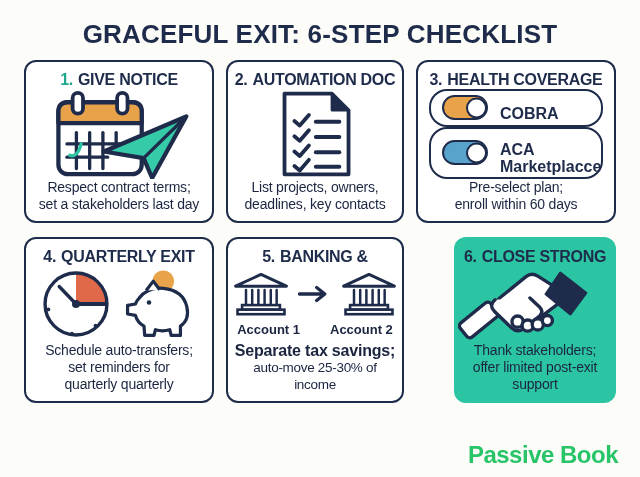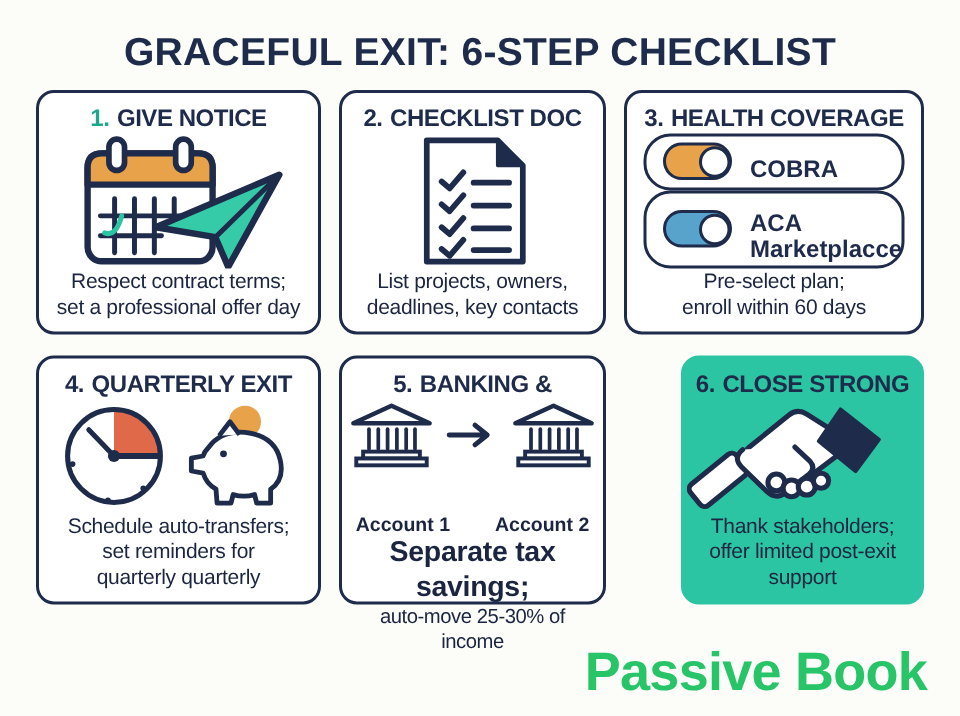"CHECKLIST DOC" span { text: CHECKLIST -> AUTOMATION }
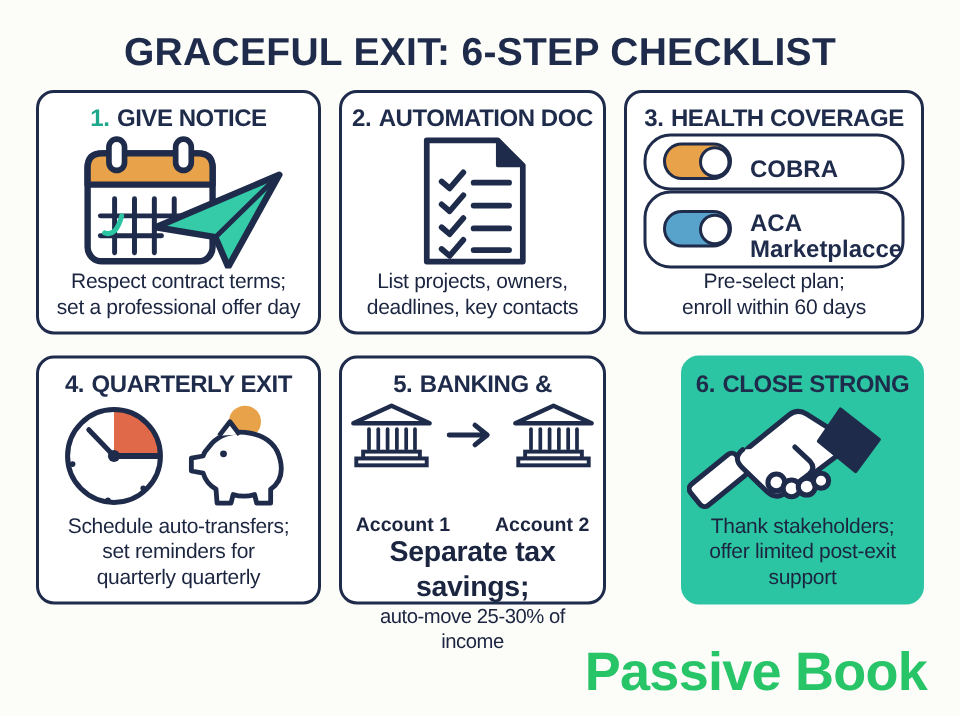"set a professional offer day" div { text: professional offer -> stakeholders last }
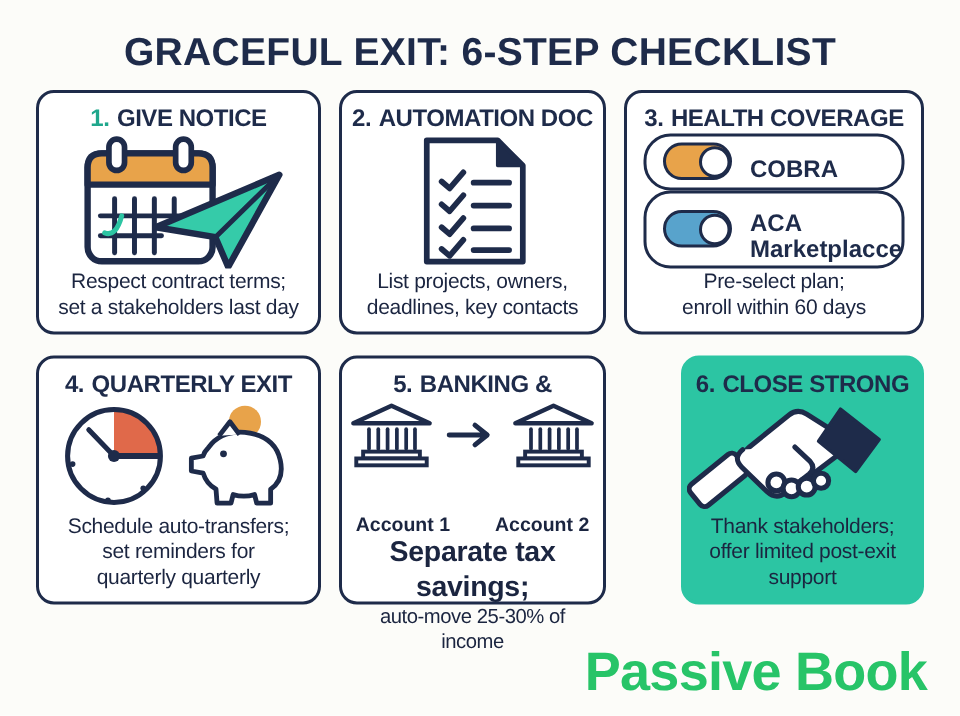"Account 1" .account-labels { margin-top: 28px -> none }
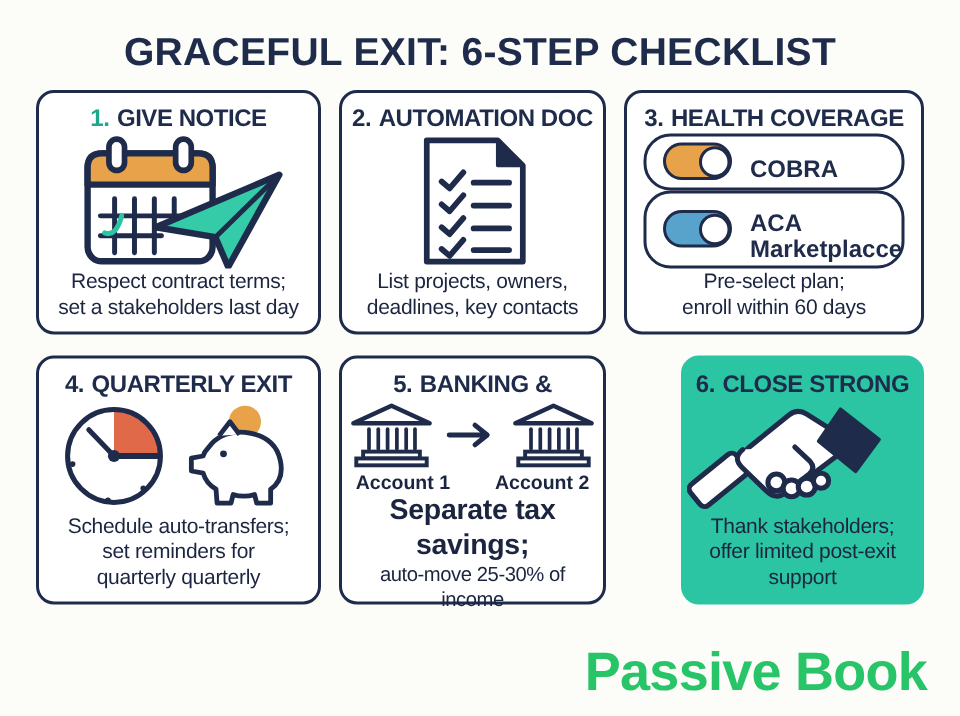"Separate tax savings;" .banking-caption .l1 { font-size: 19px -> 16px }
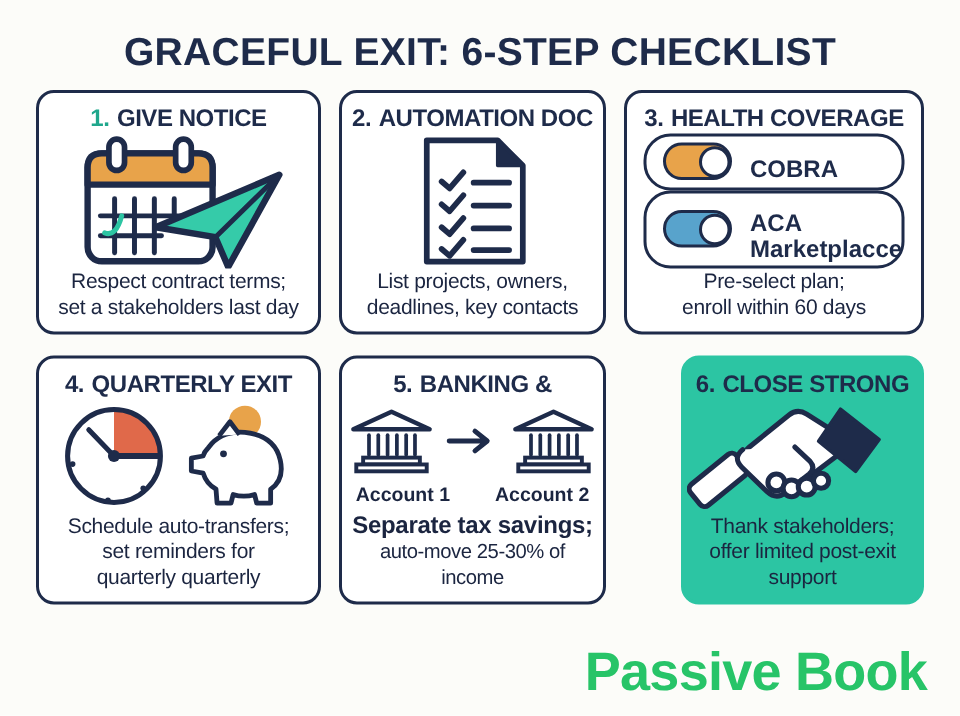"Passive Book" .brand { font-size: 36px -> 24px }
